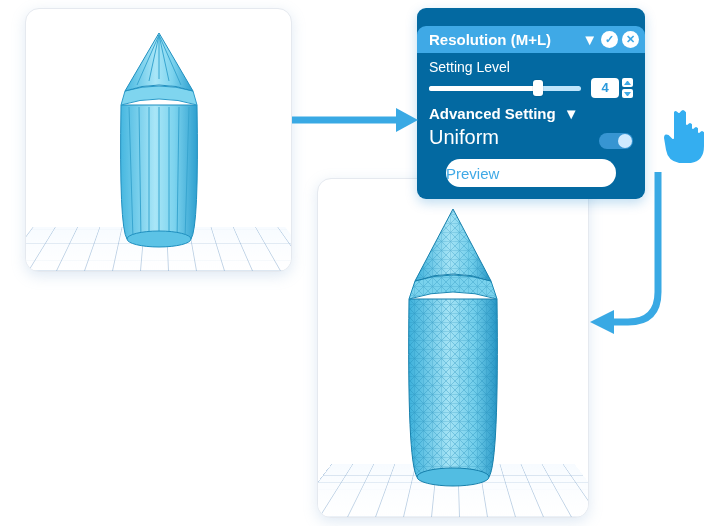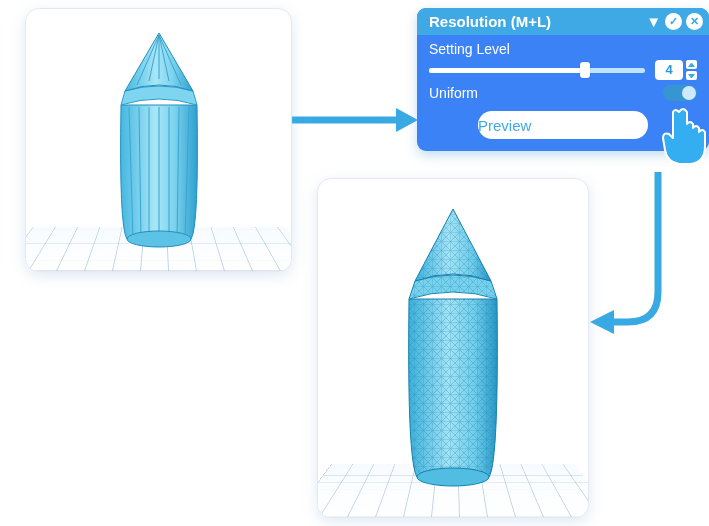"Resolution (M+L)" .panel { background: #3b82f6 -> #0369a1; padding: 0 0 10px 0 -> 18px 0 10px 0; width: 292px -> 228px }
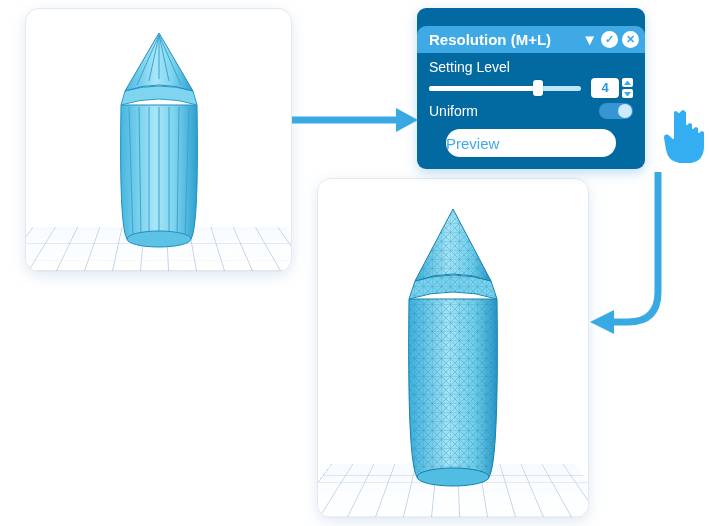"Advanced Setting ▼" div.row { html: none -> <div> <span>Advanced Setting</span> <span>▼</span> </div> }
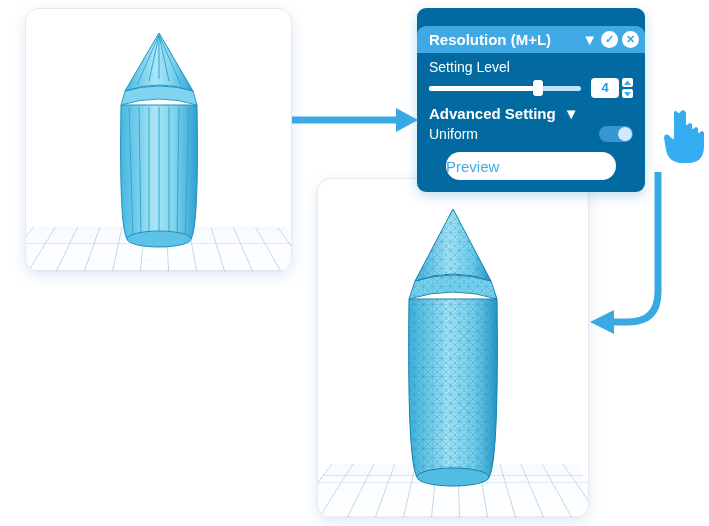"Uniform" .toggle-row { align-items: center -> flex-end; font-size: 14px -> 20px }
